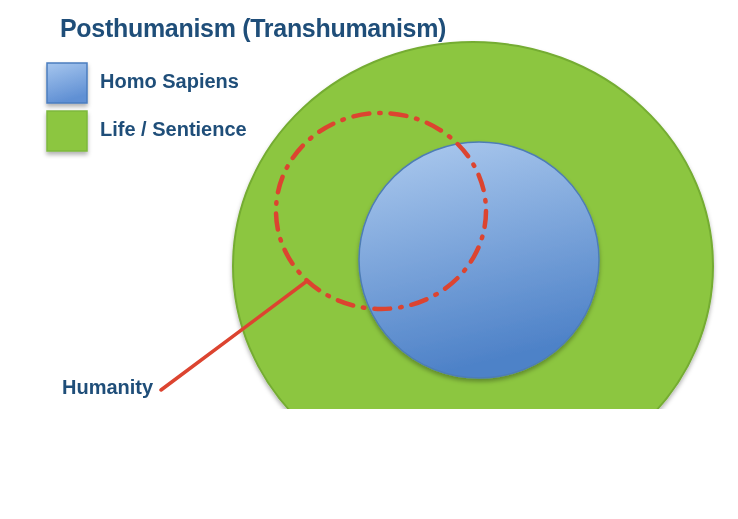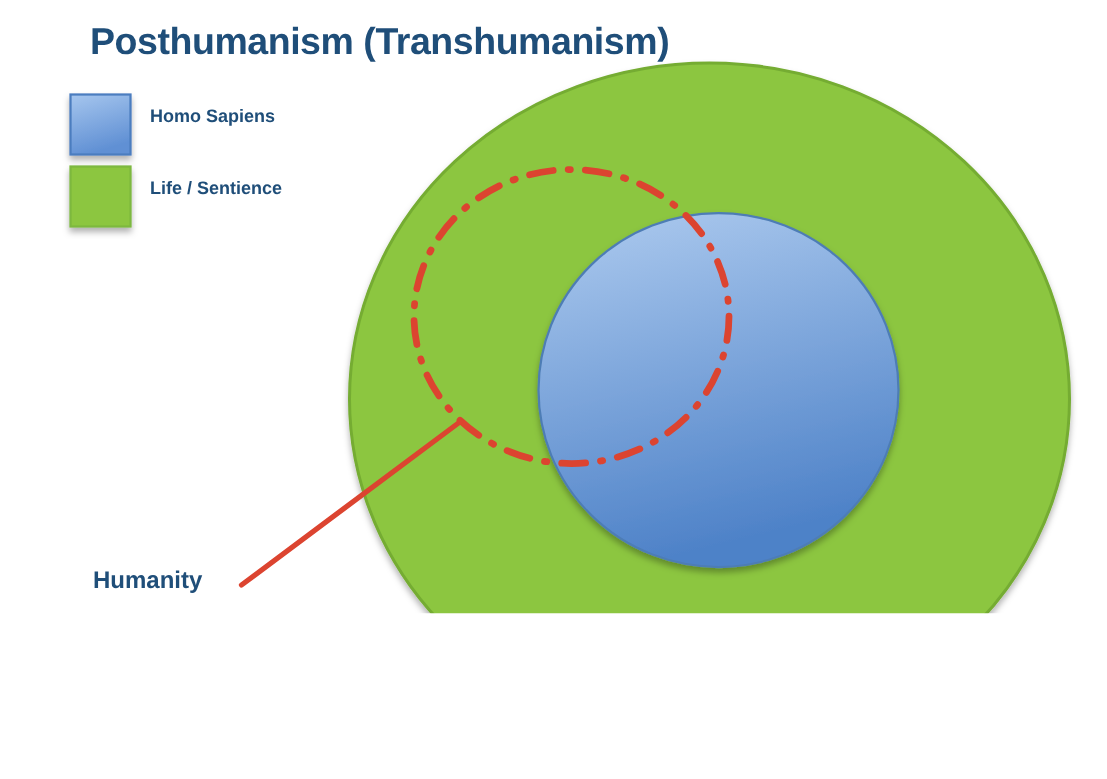"Homo Sapiens" .legend-label { font-size: 12px -> 20px }
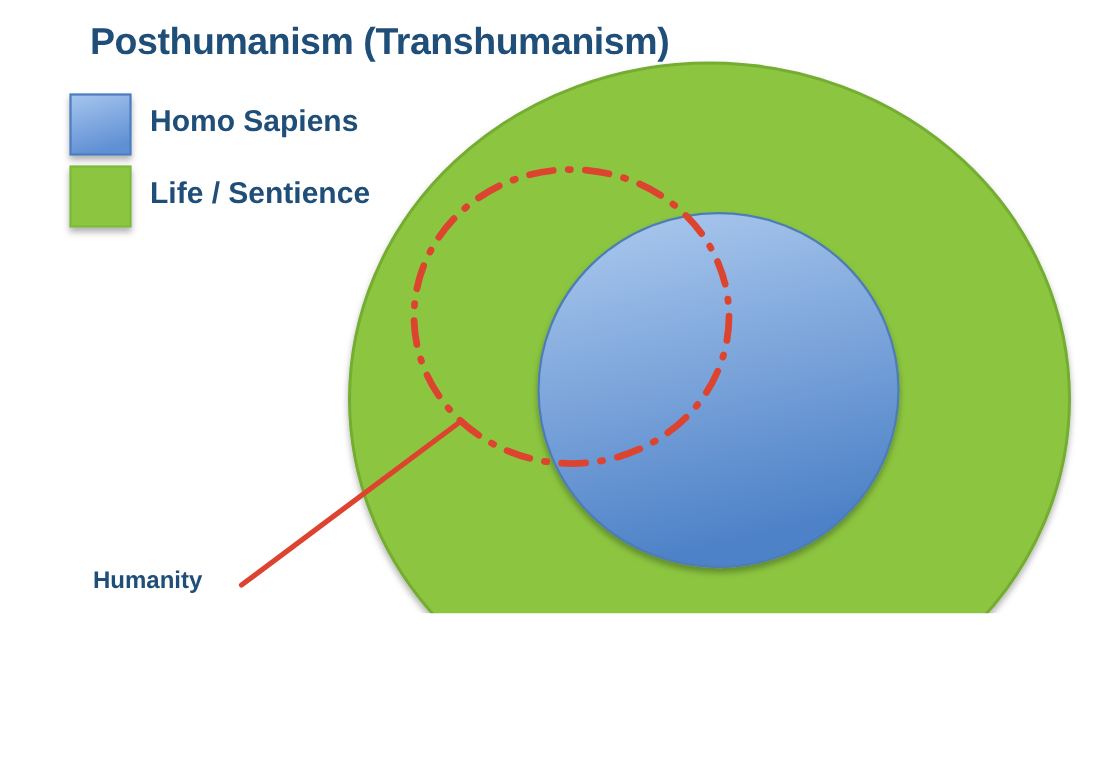"Humanity" .annotation { font-size: 16px -> 20px }
